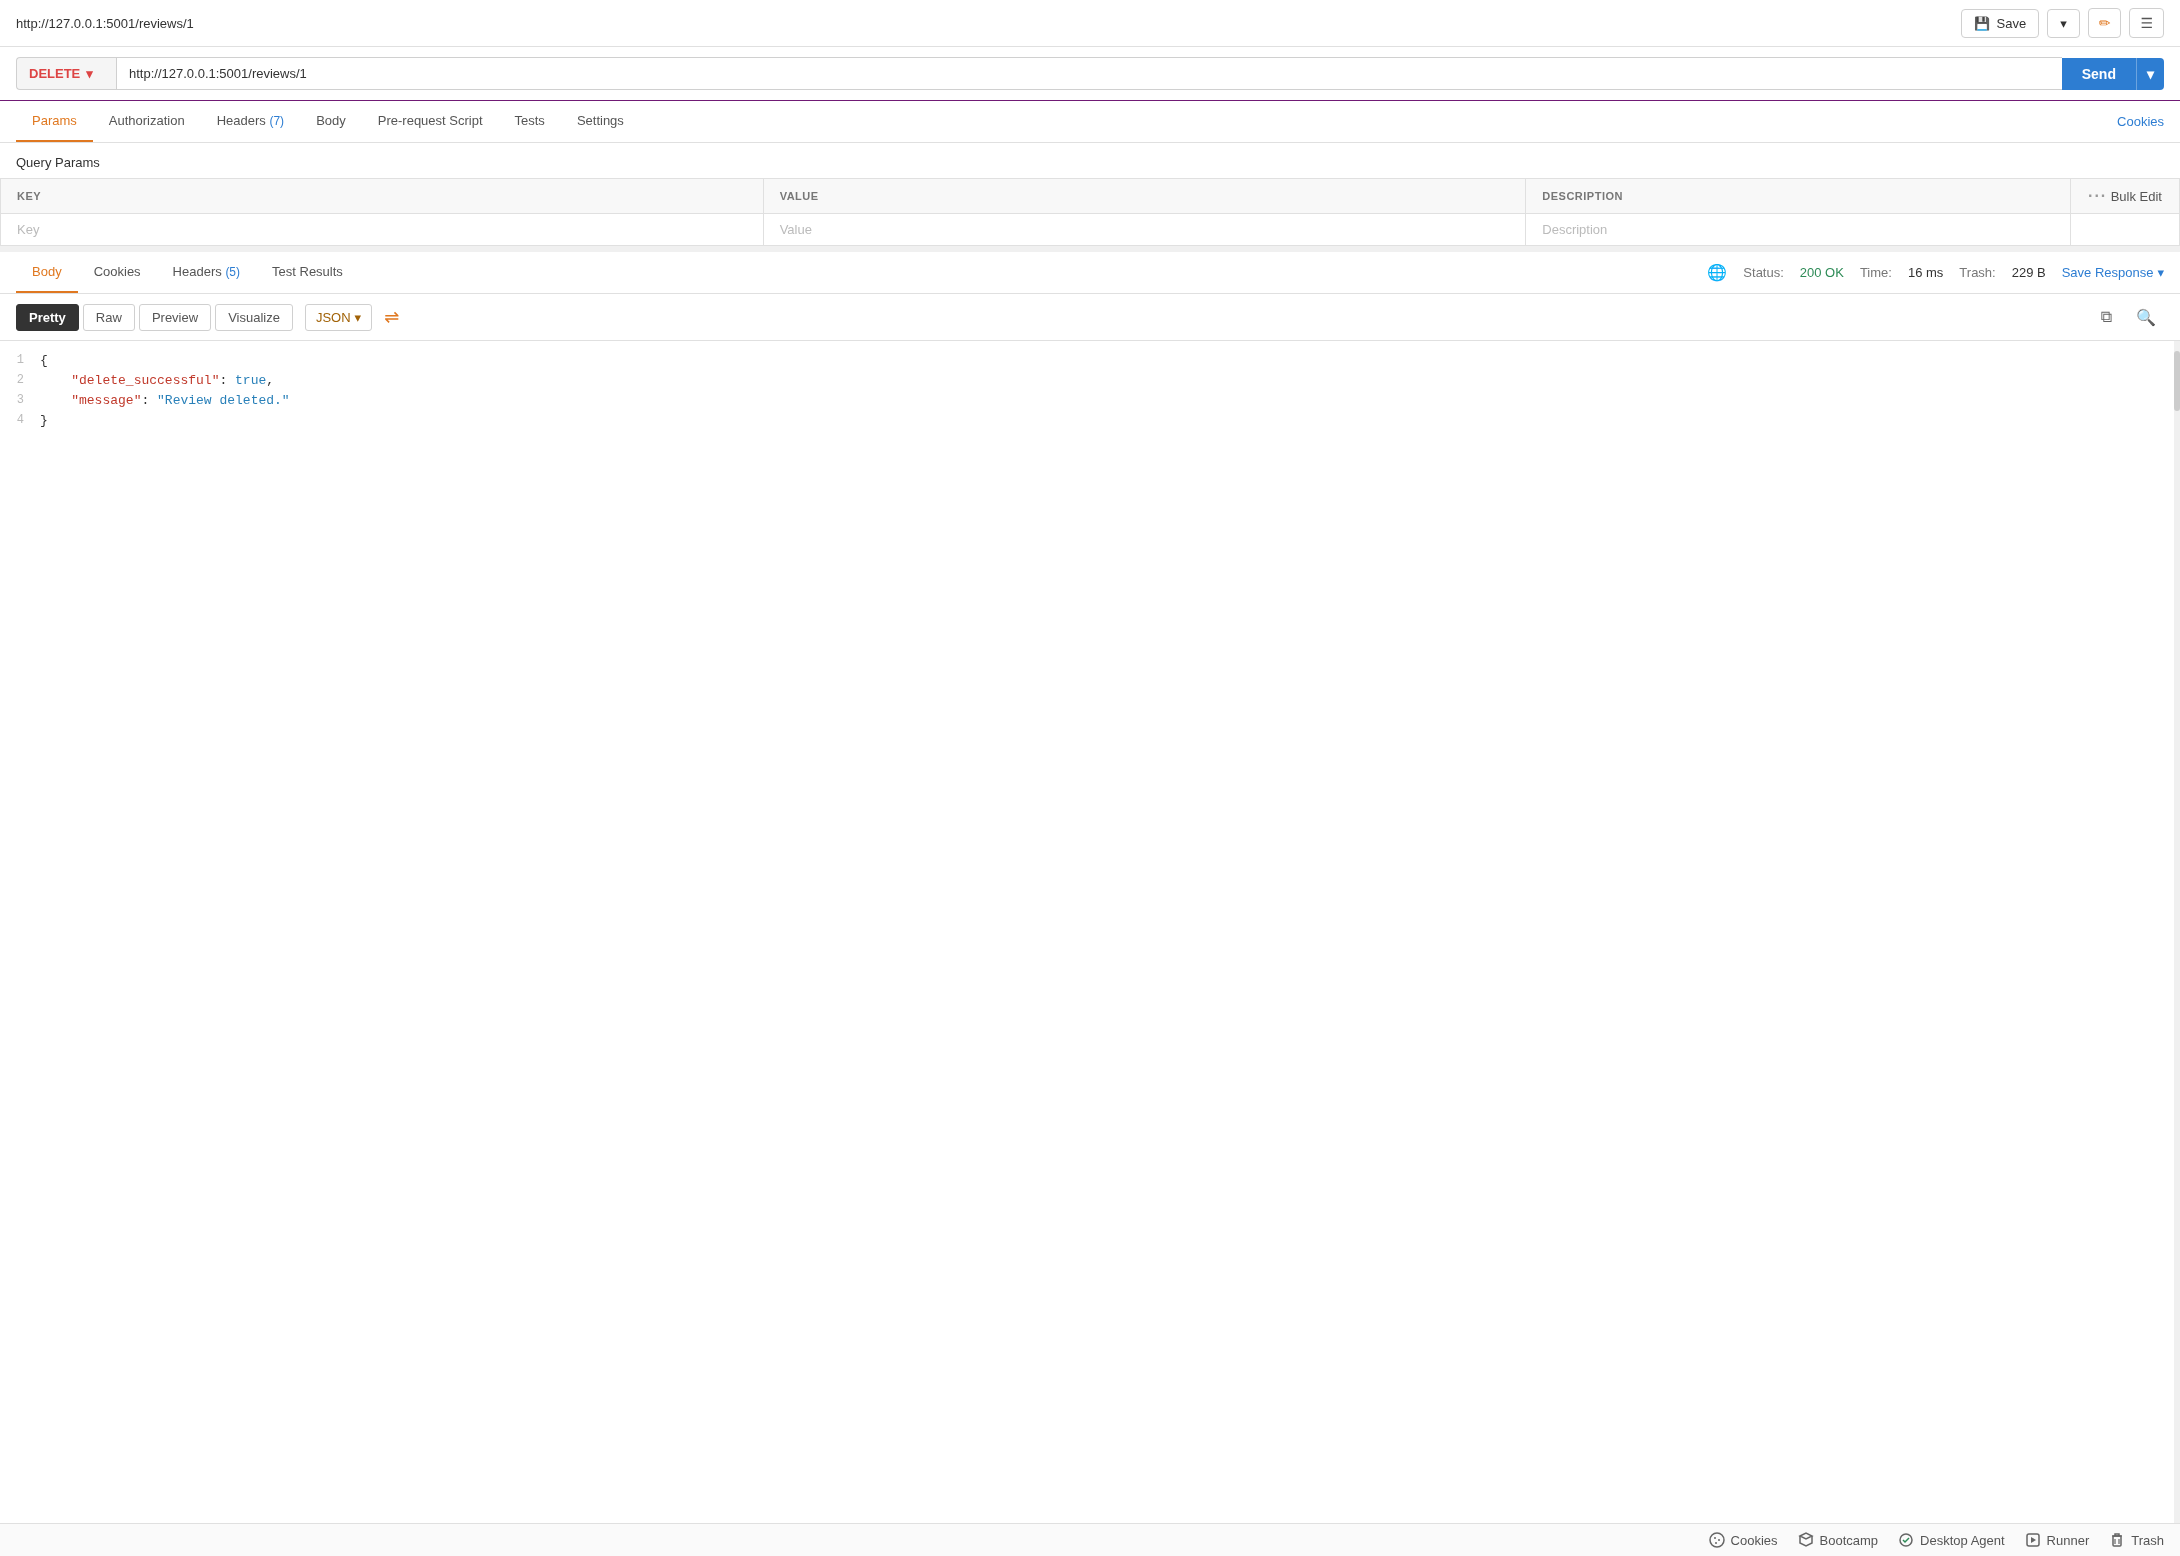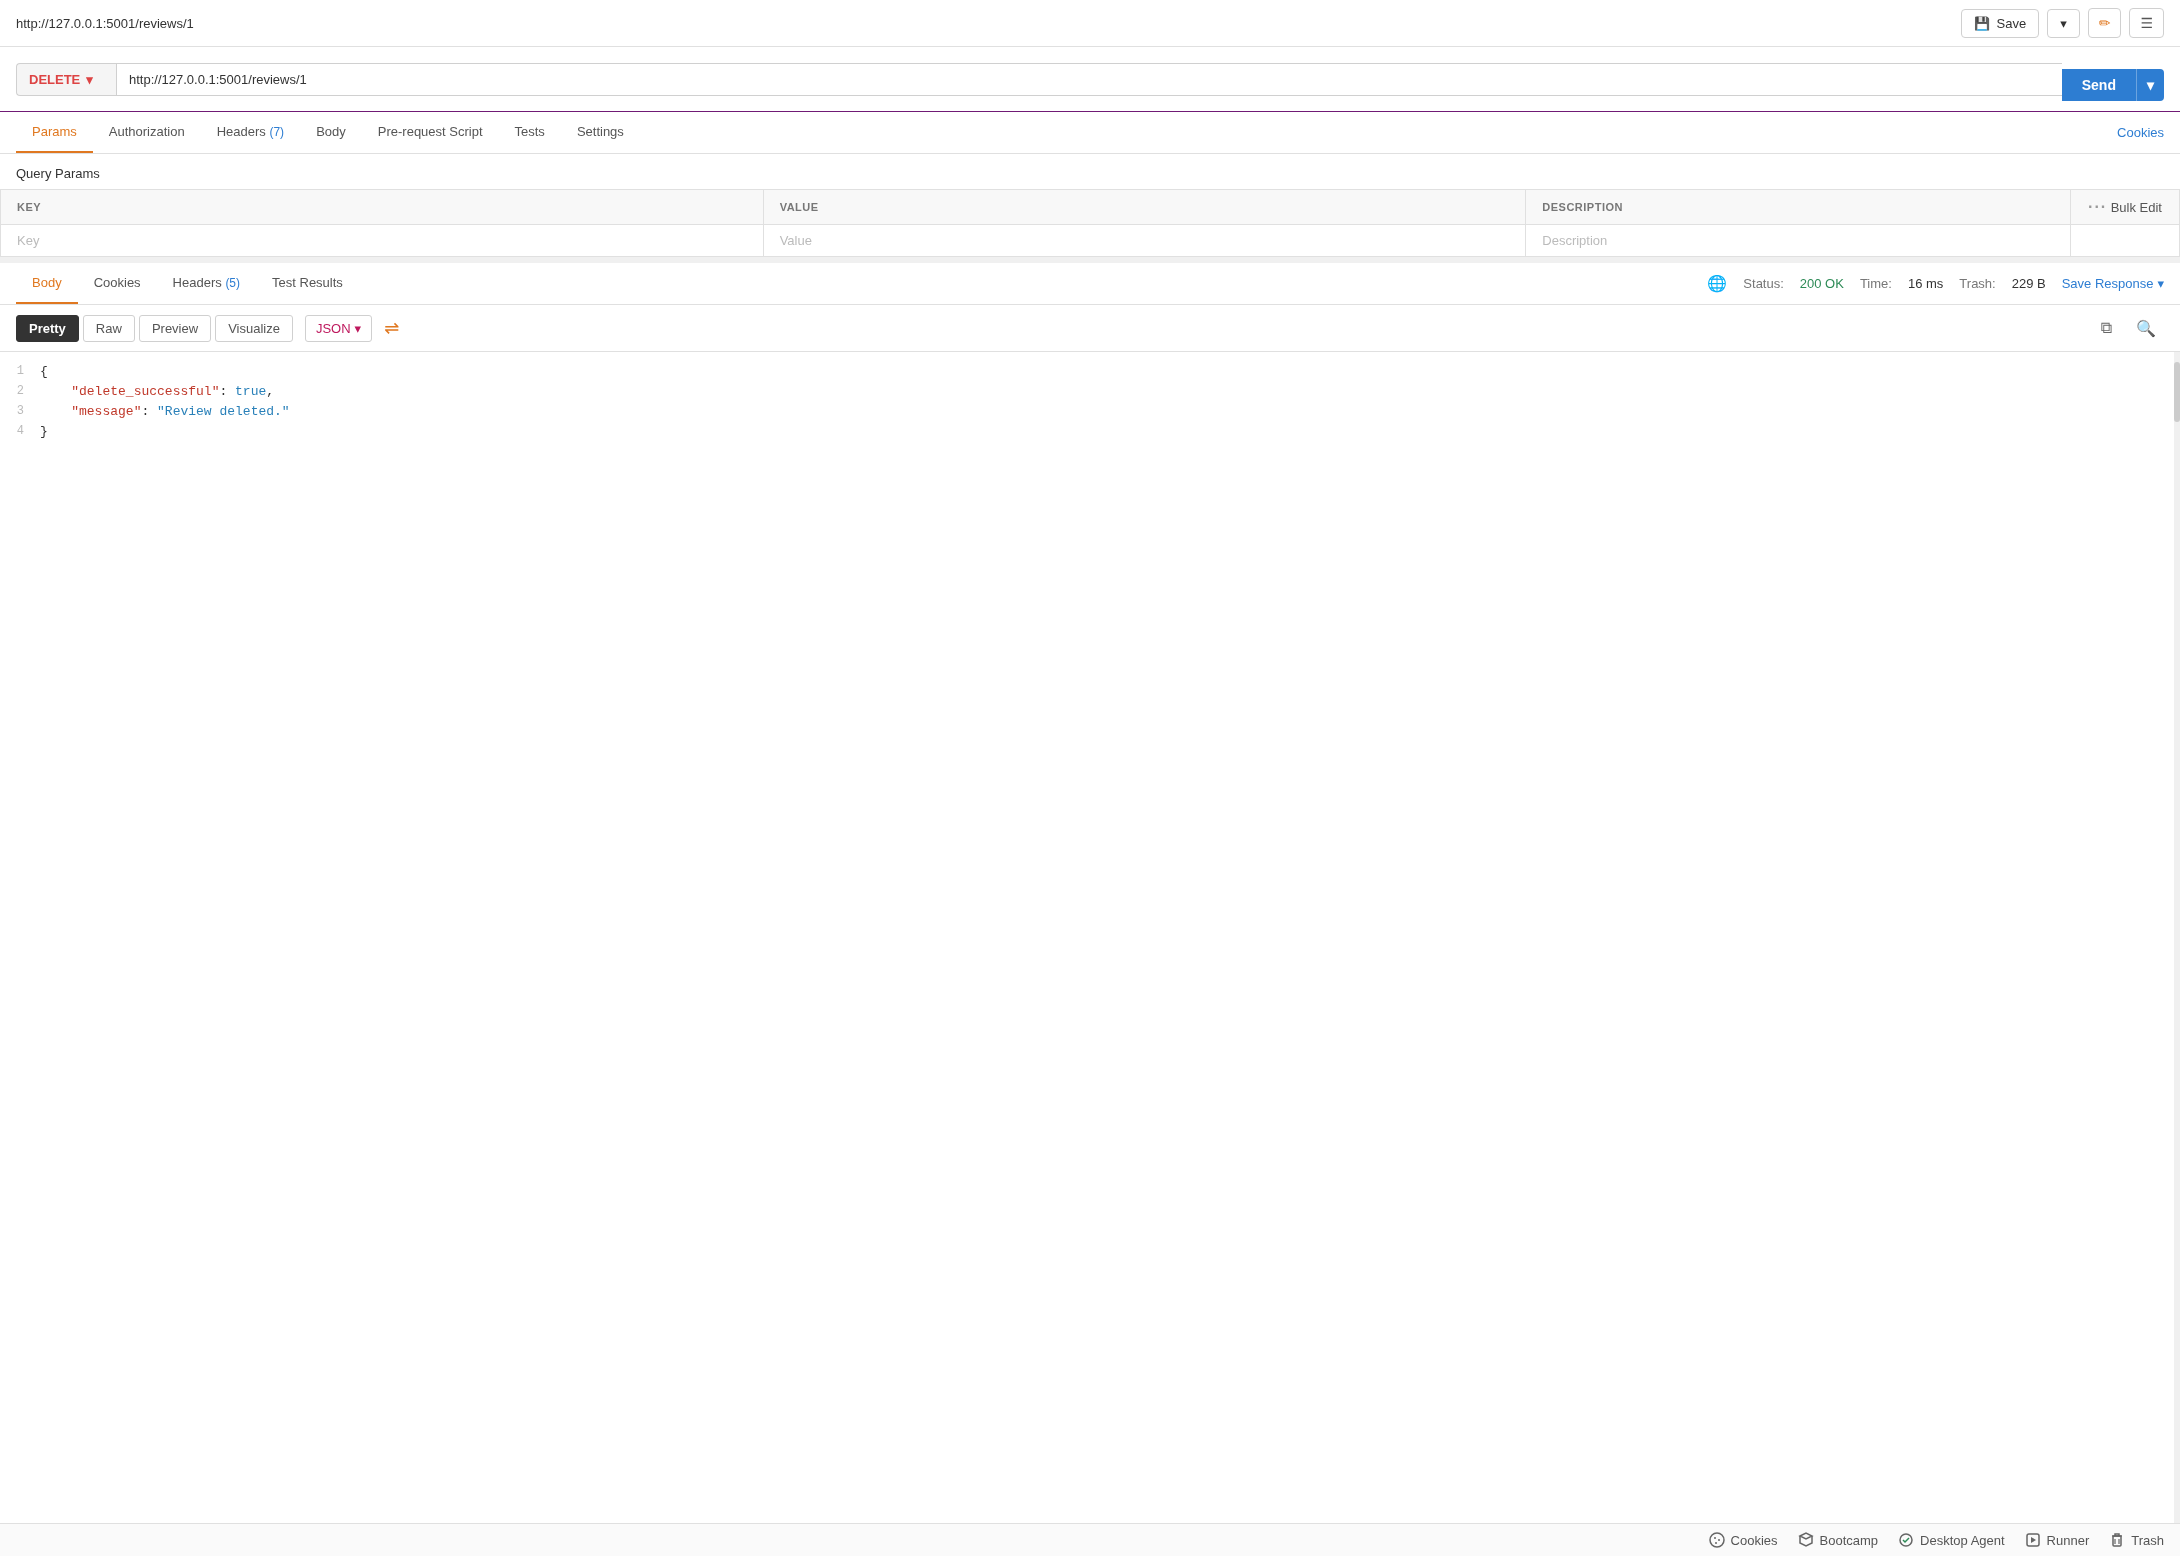"Send" .send-btn { margin-top: 12px -> none }
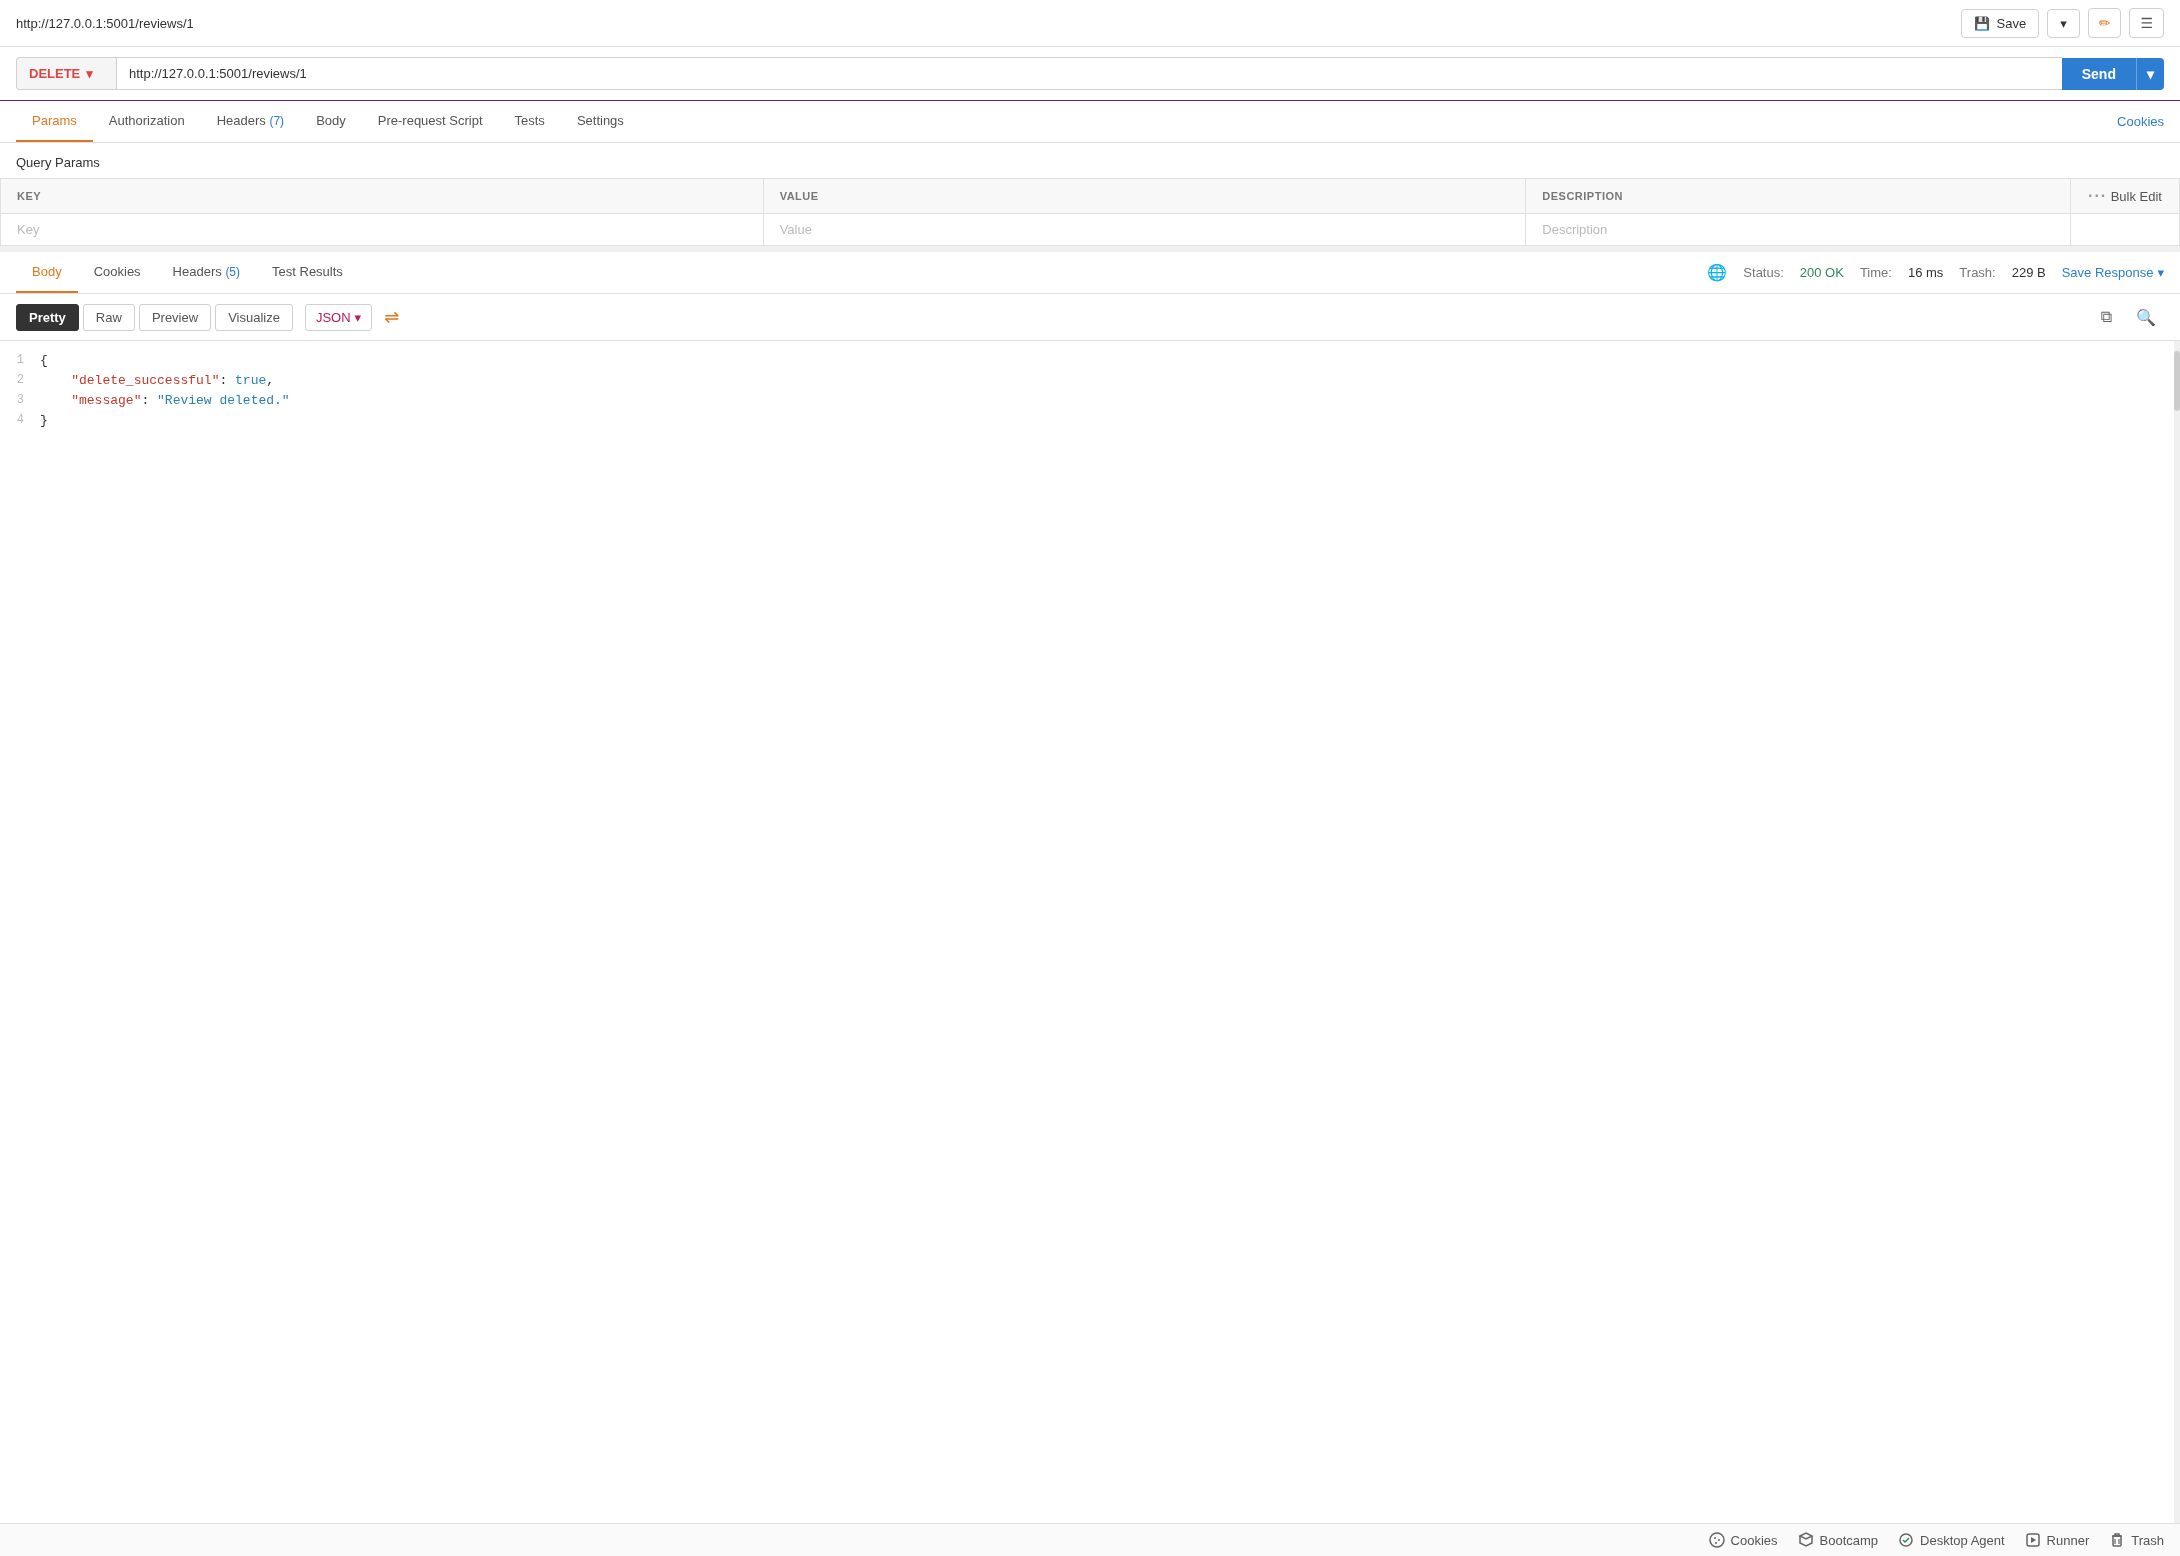"JSON" .format-select { color: #be185d -> #a16207 }
